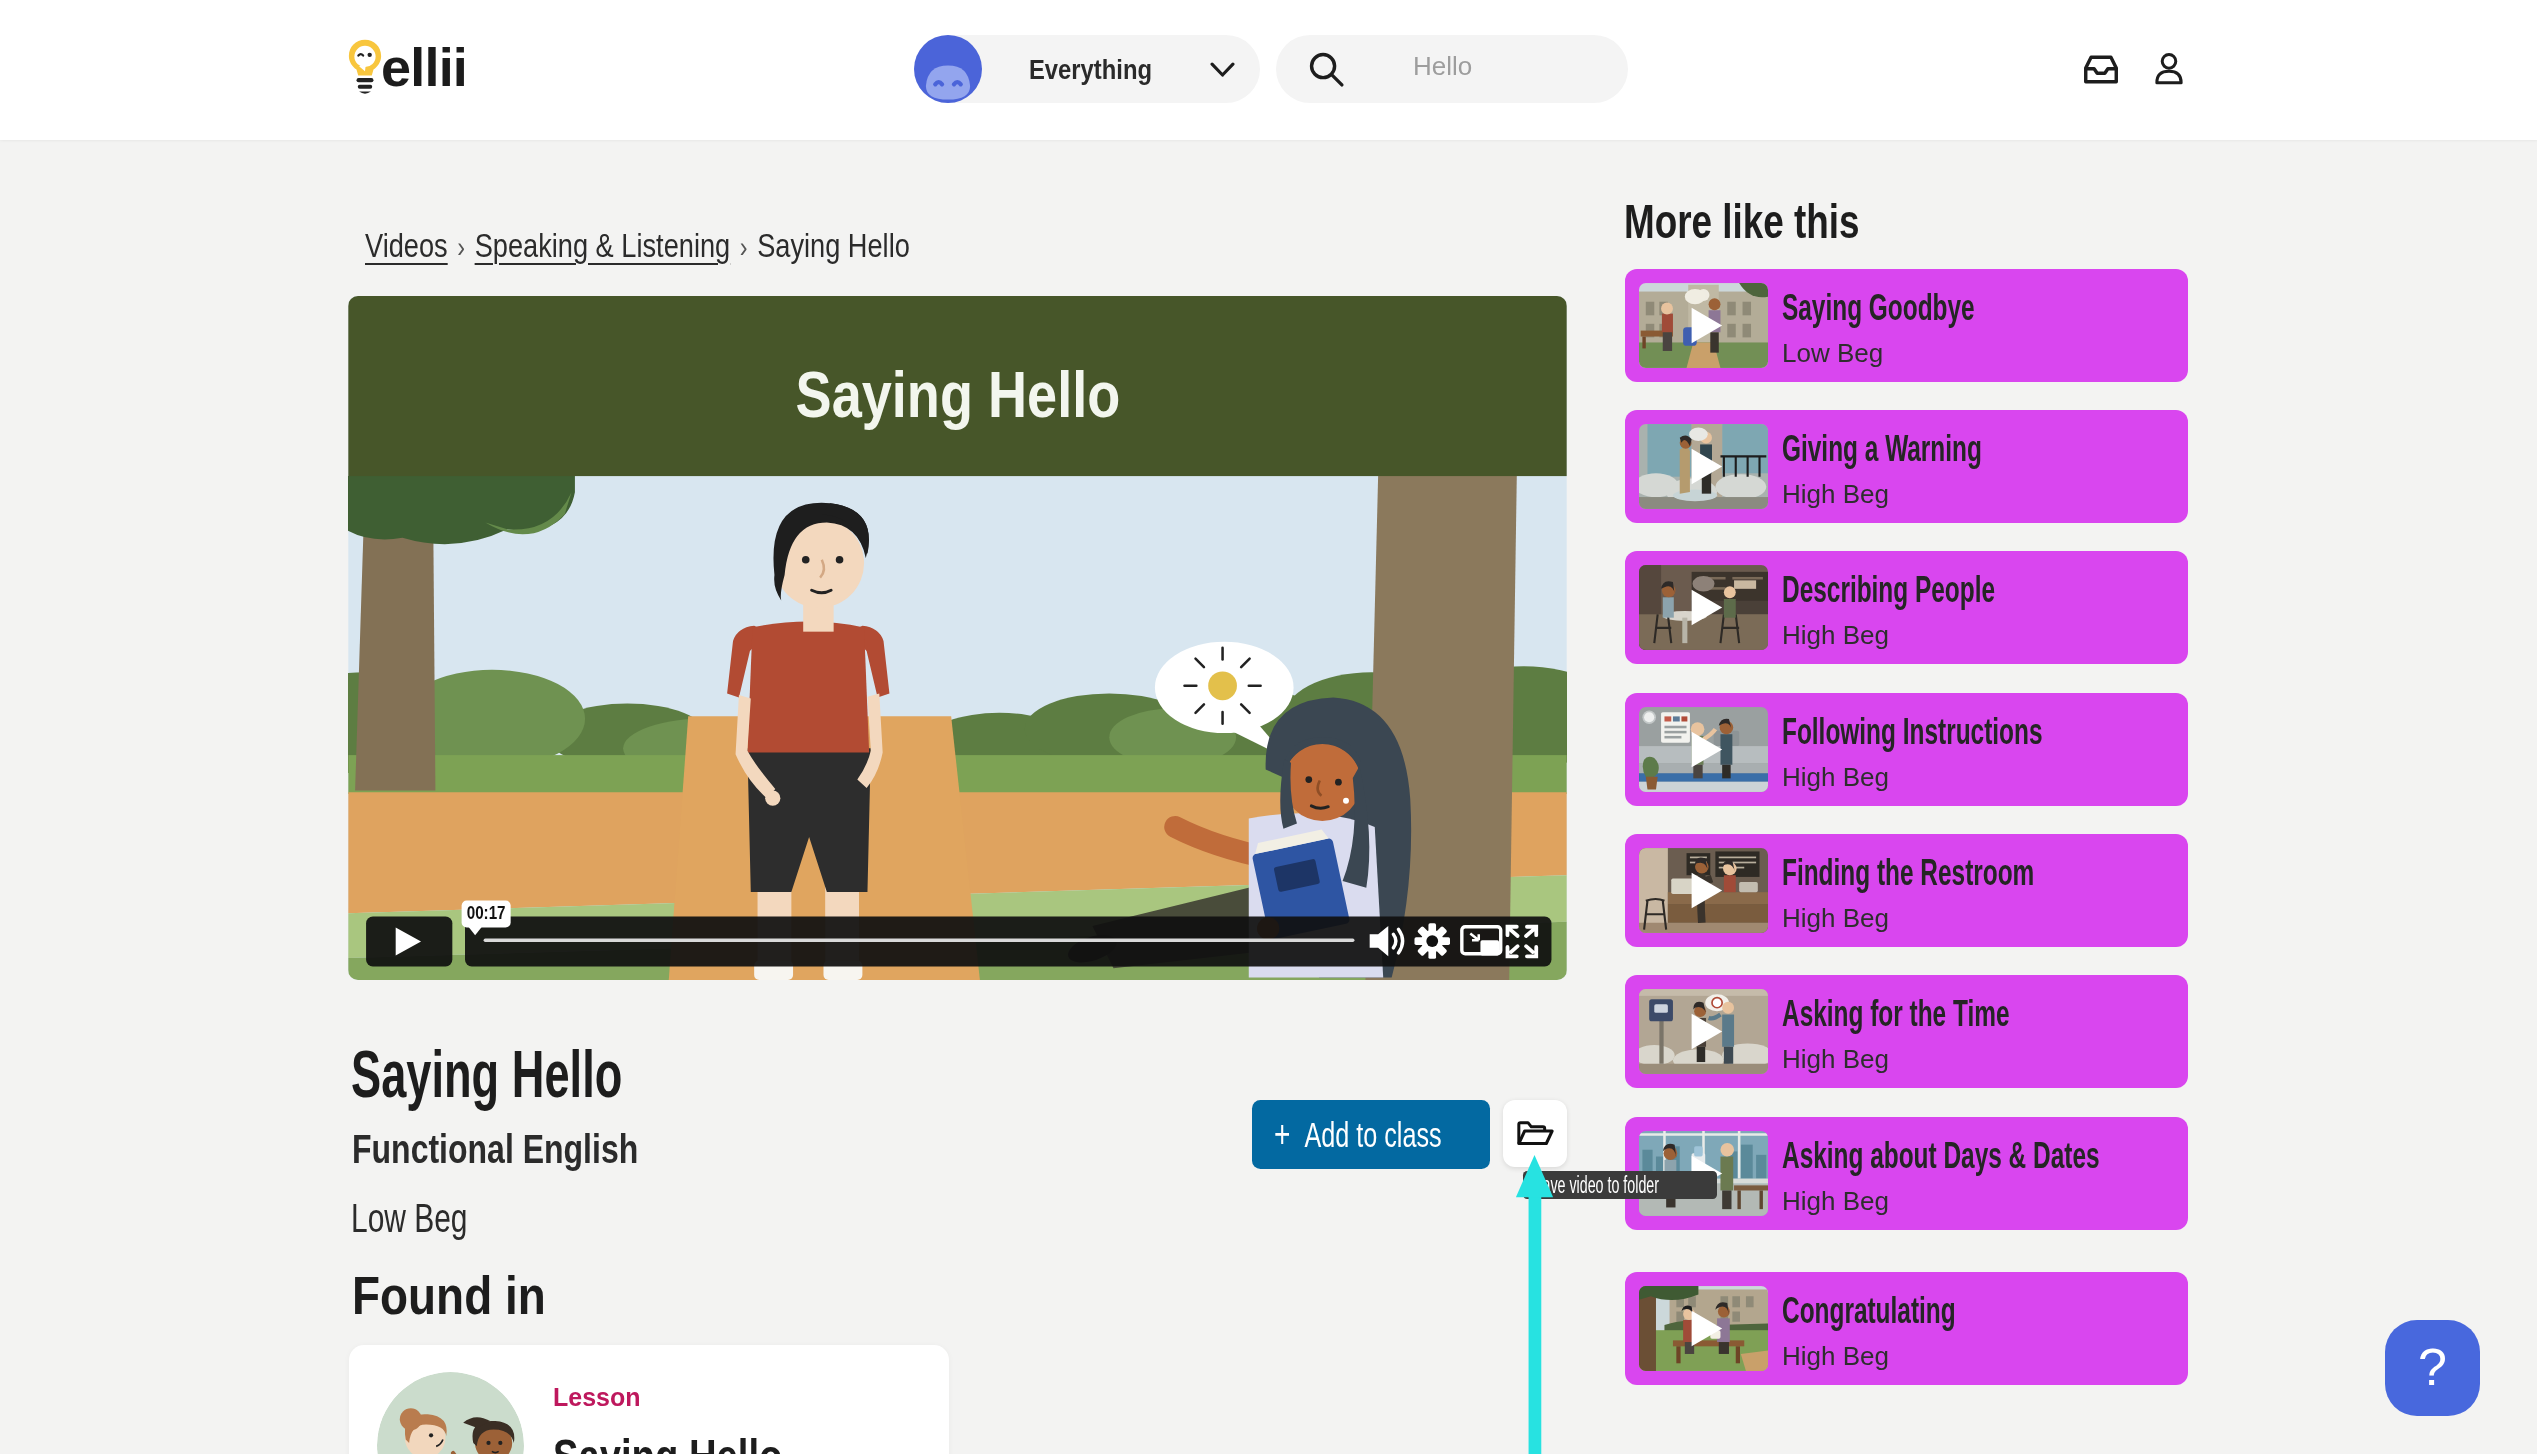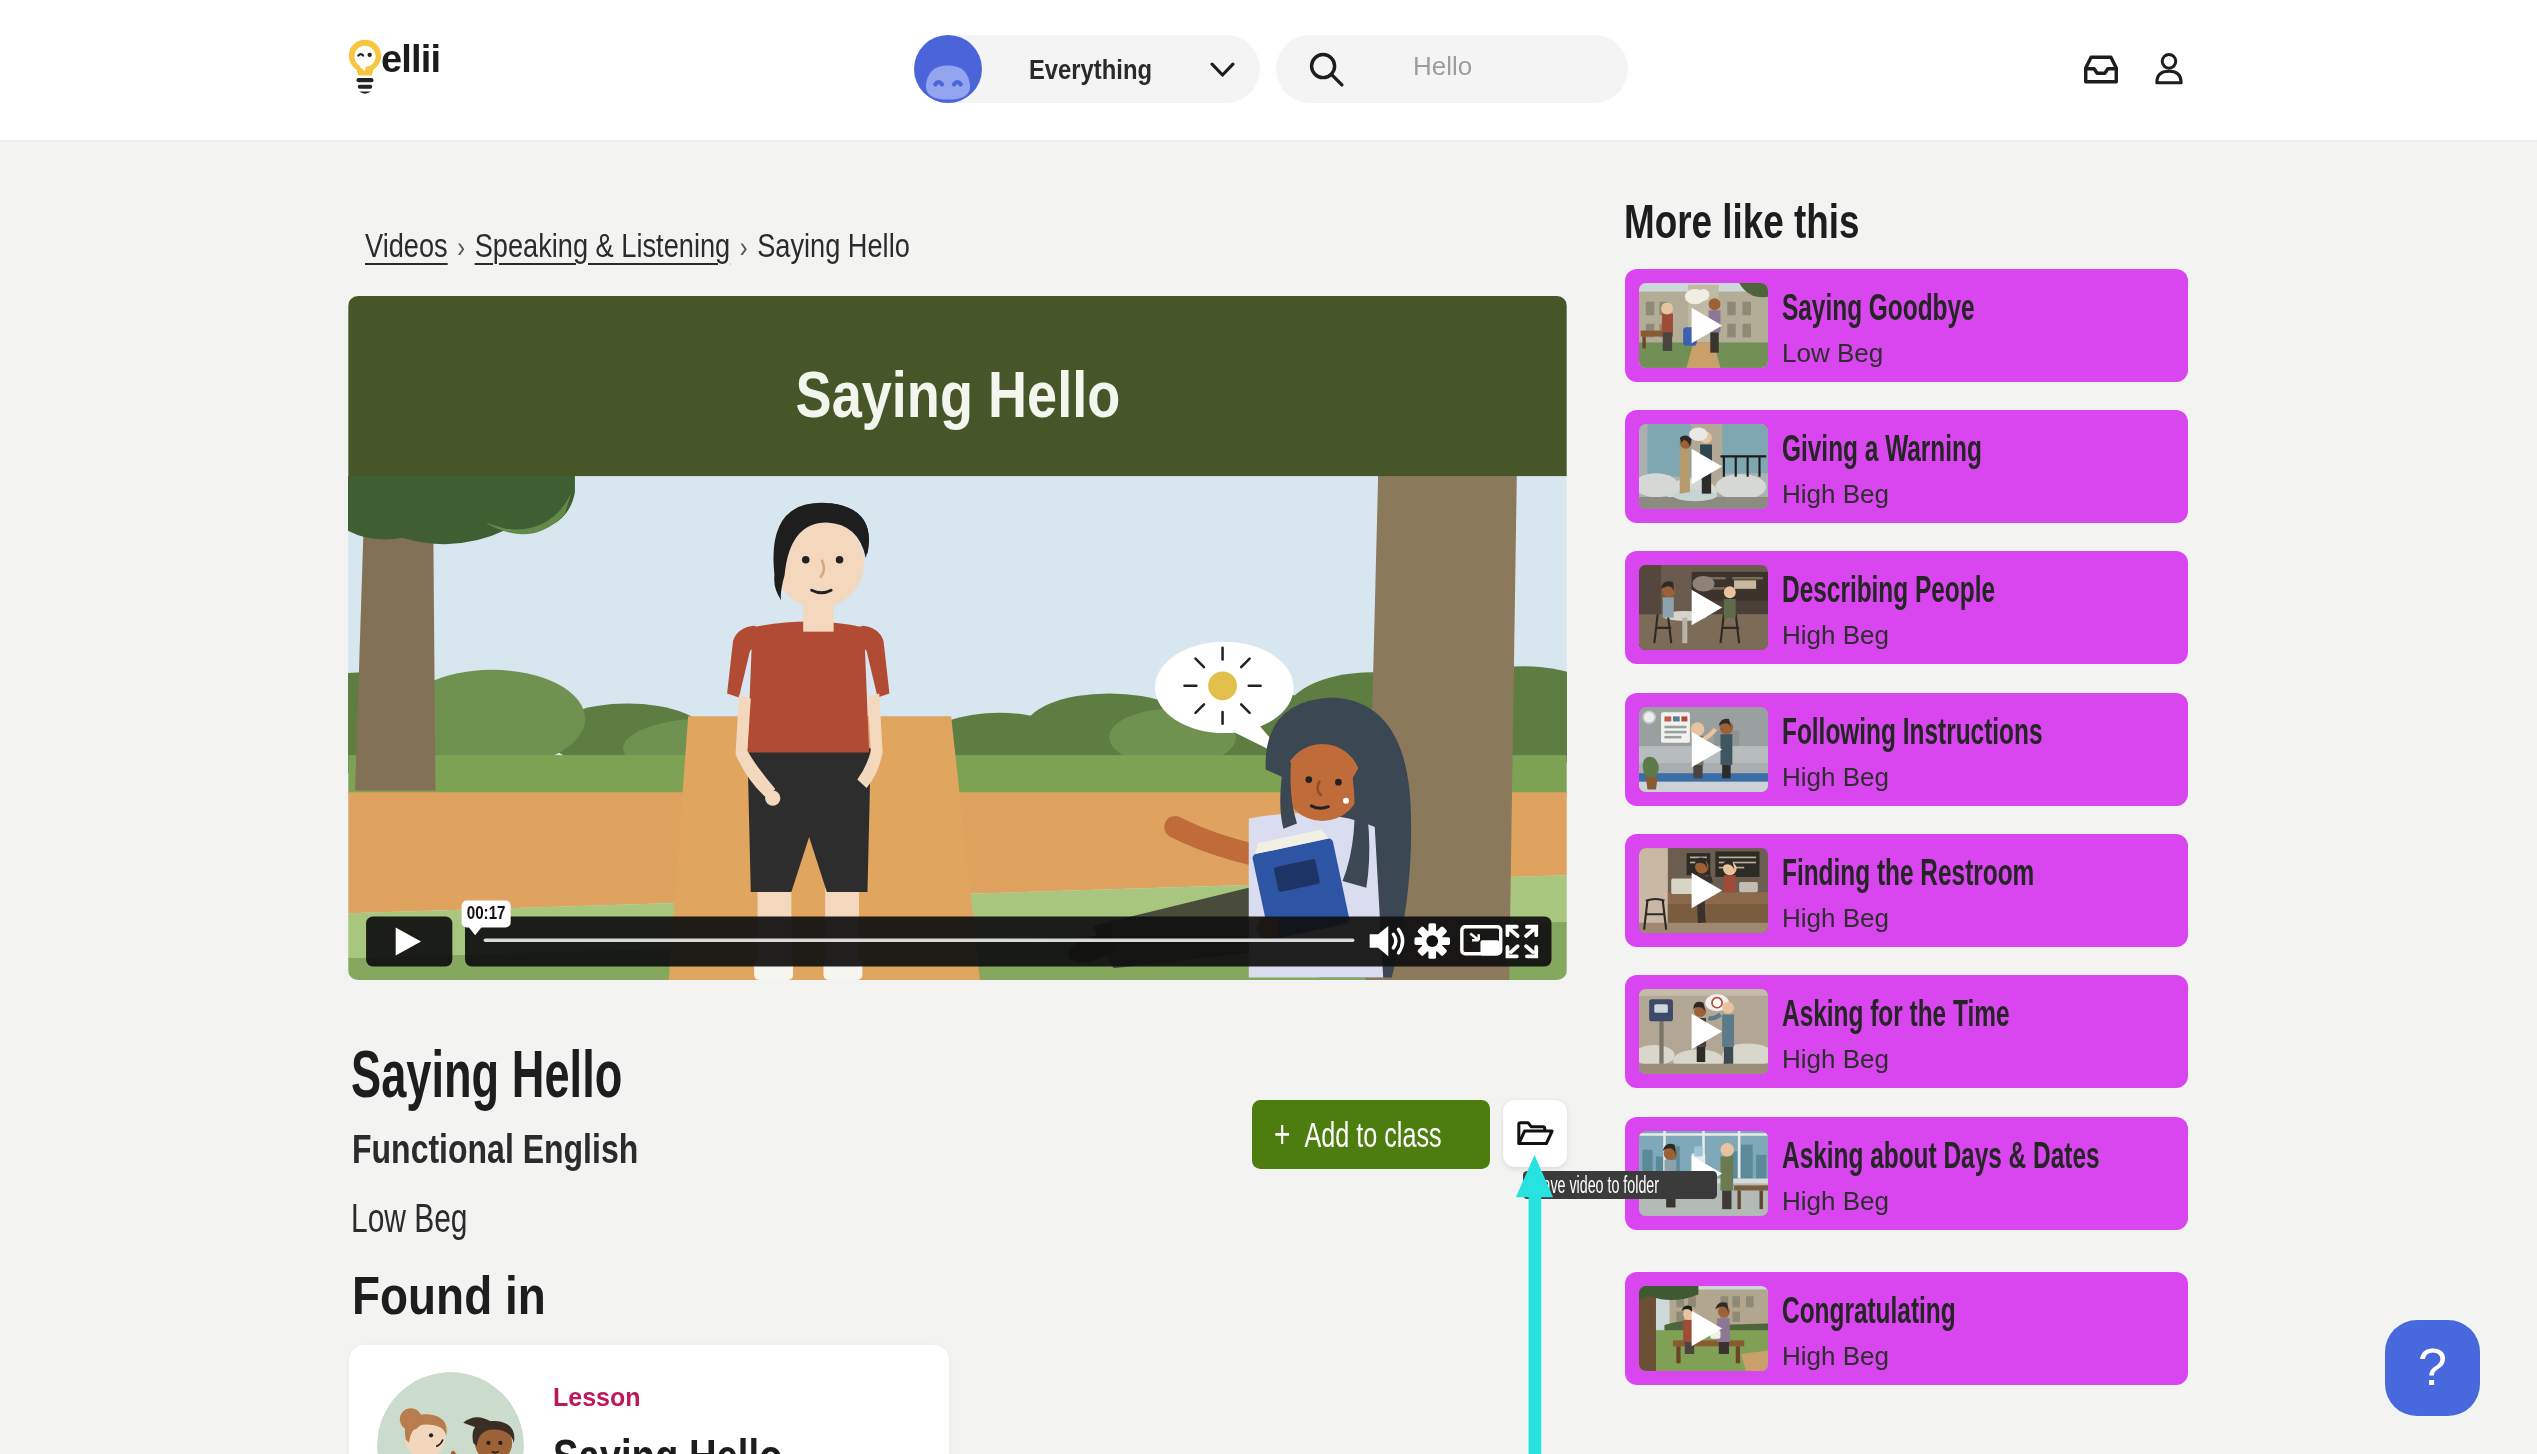"ellii" .logo-text { font-size: 38px -> 54px }
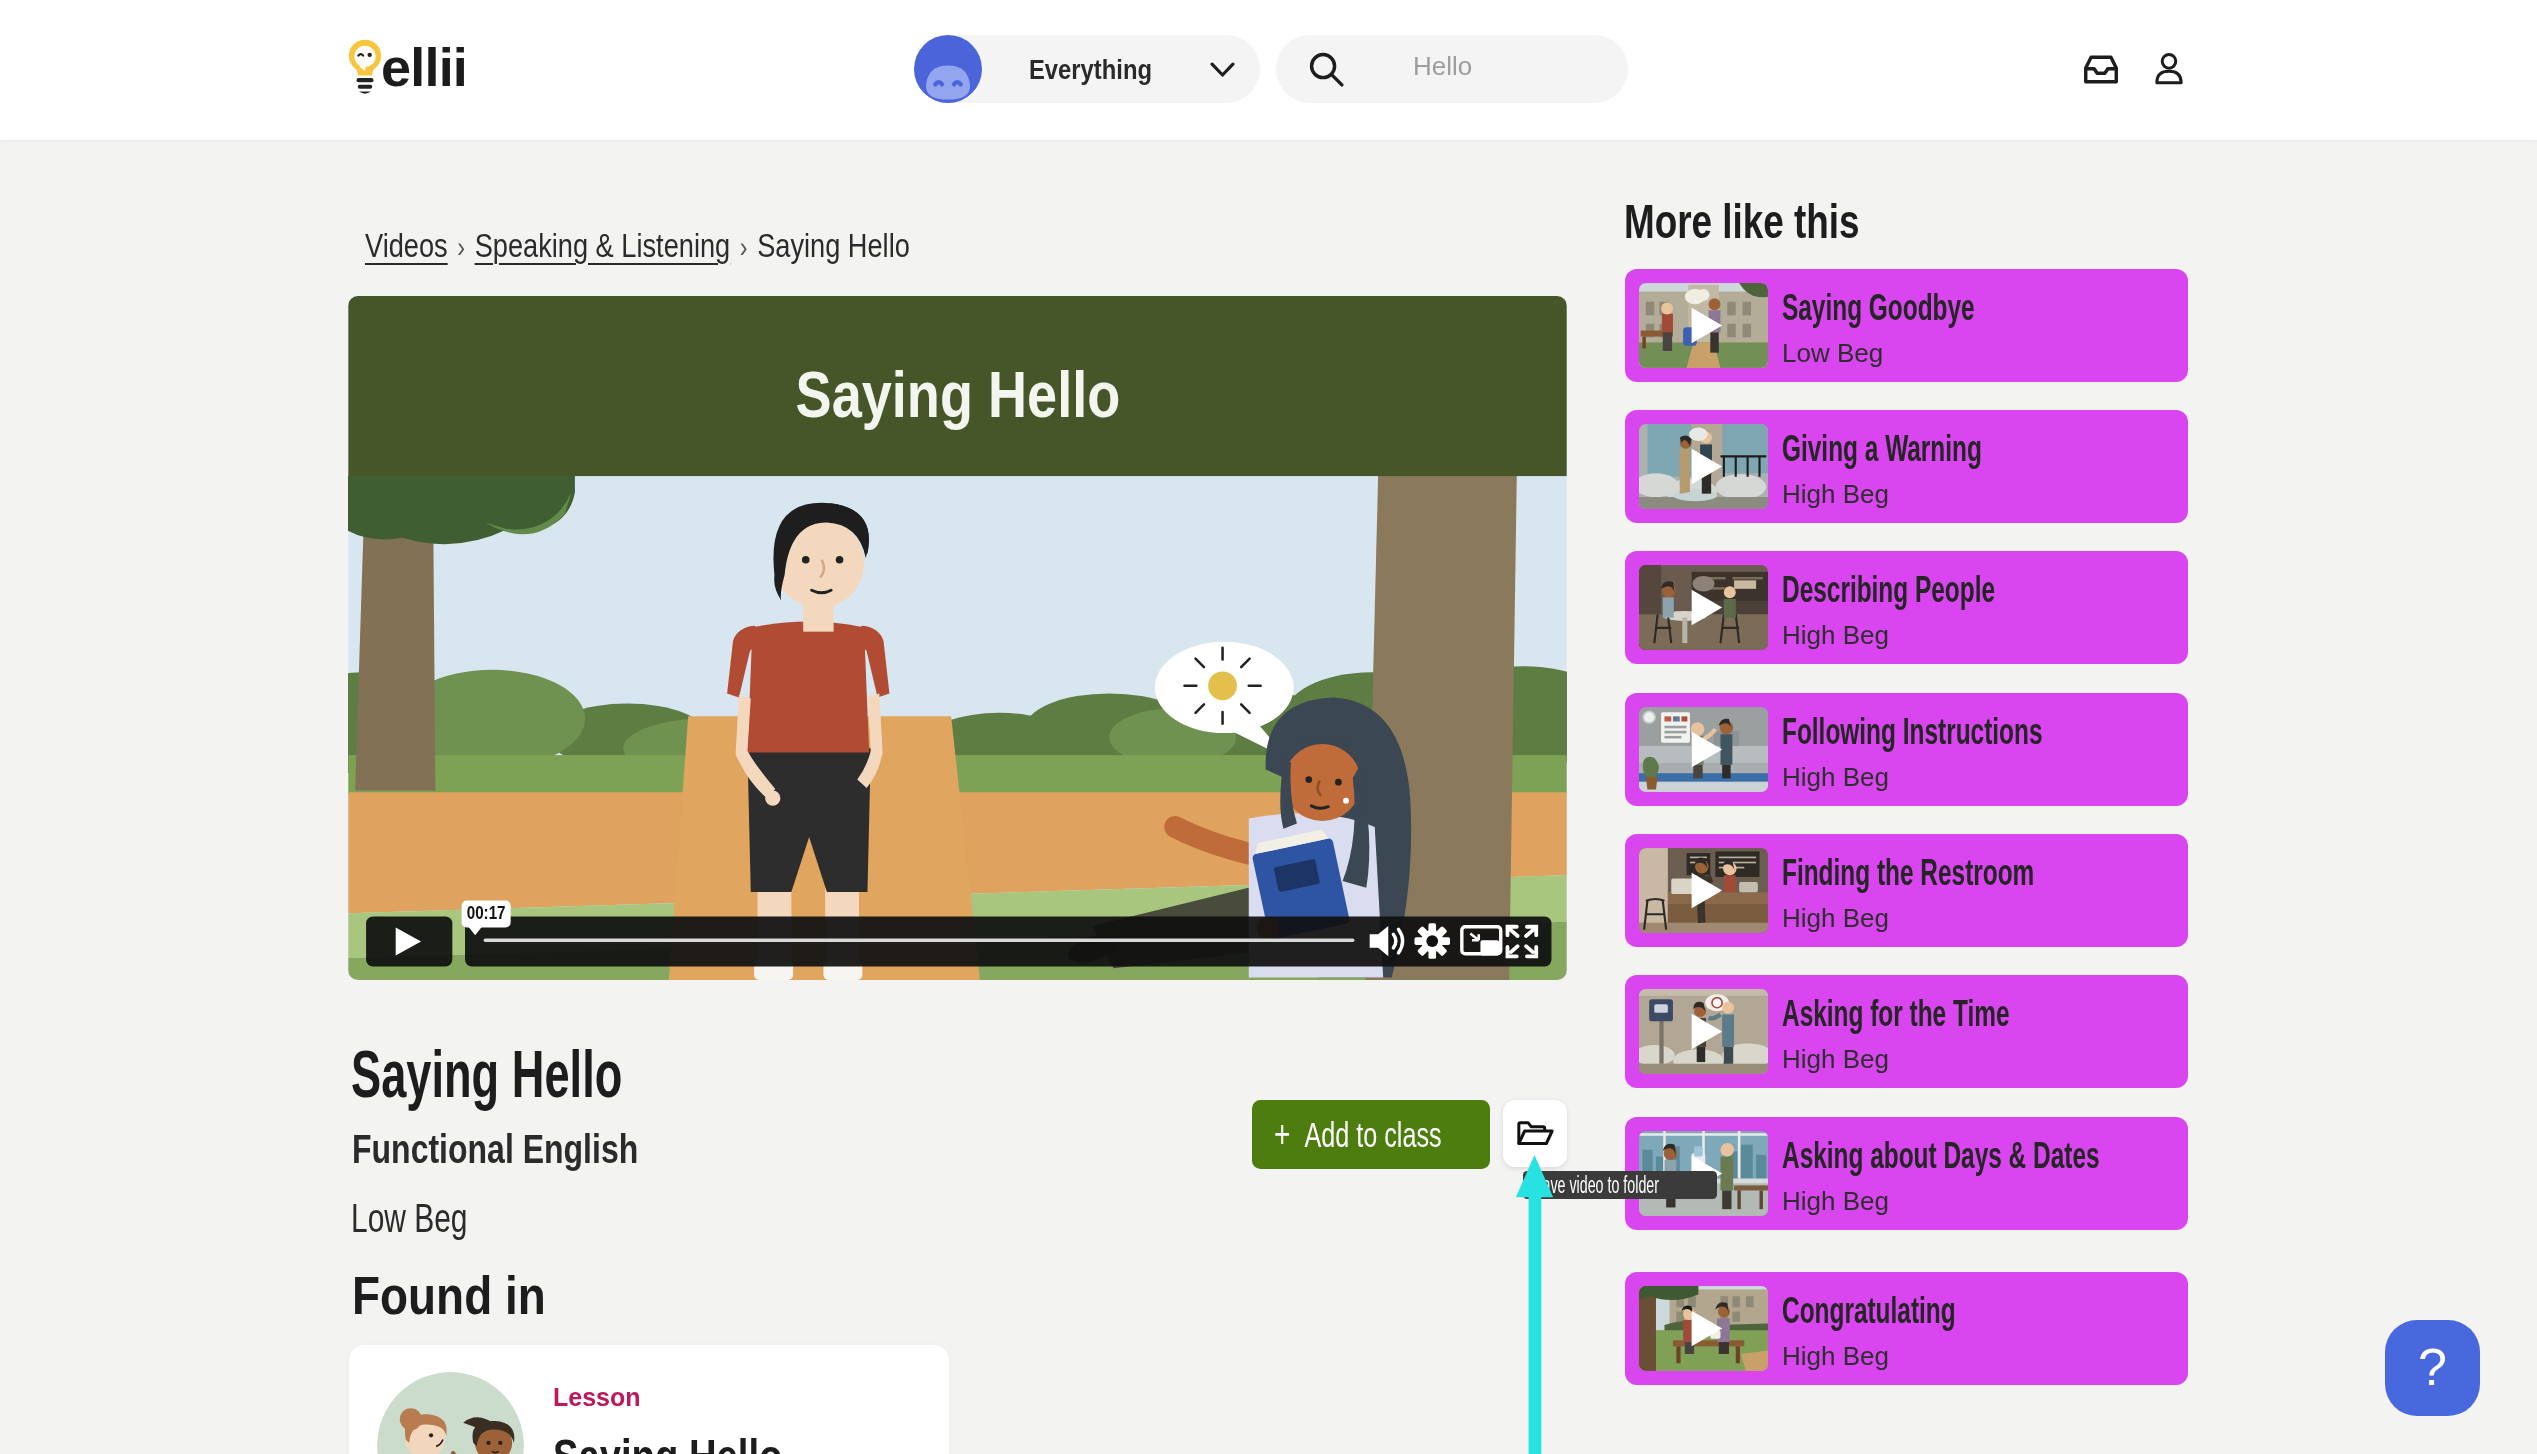"+ Add to class" .addbtn { background: #4d7c0f -> #0369a1 }
